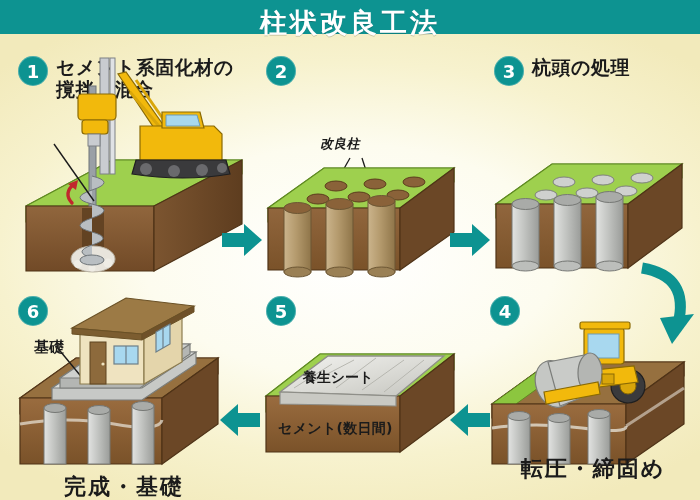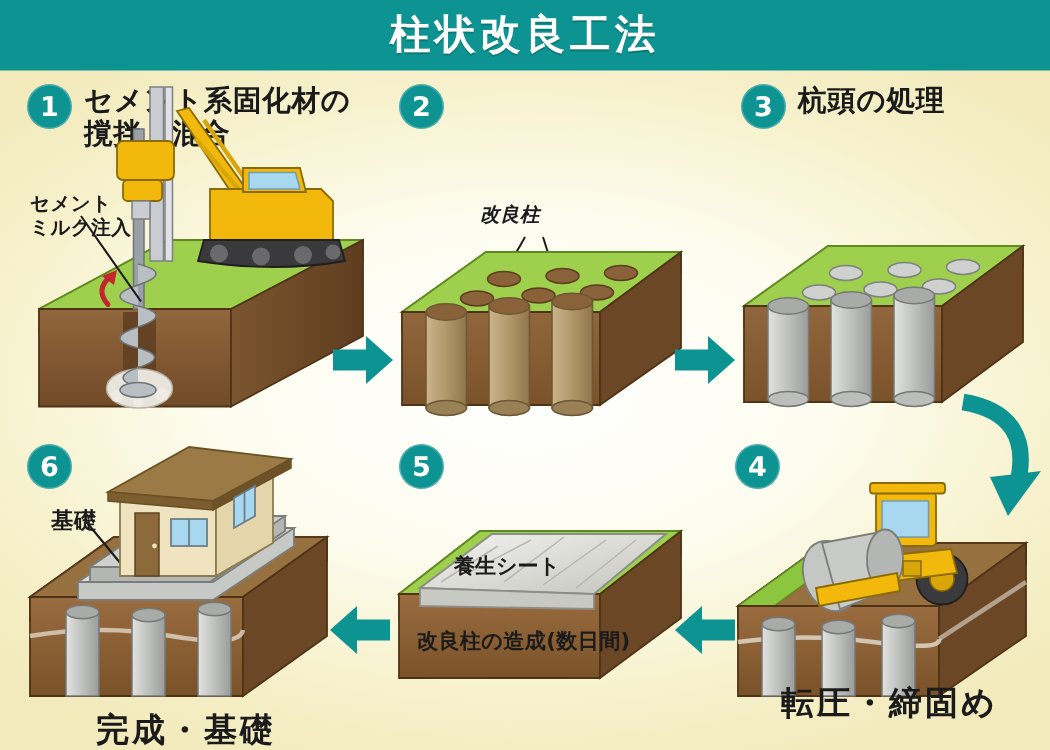"柱状改良工法" .header { height: 47px -> 34px }
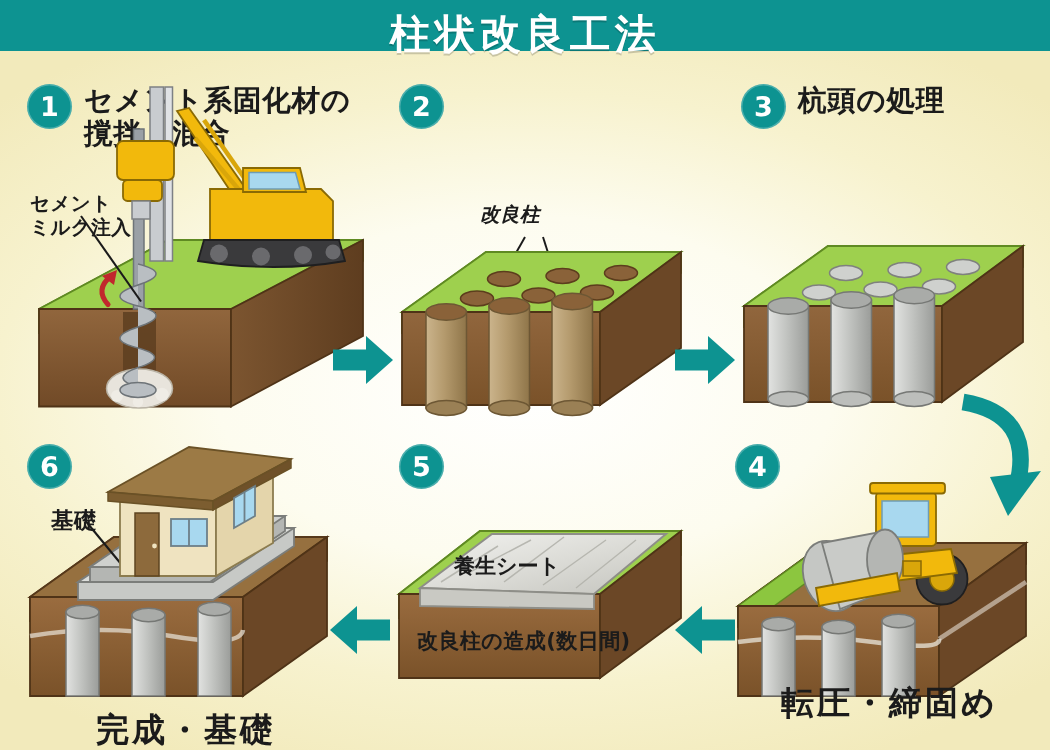"セメント" div.note { html: <div>セメント ミルク注入</div> -> none }
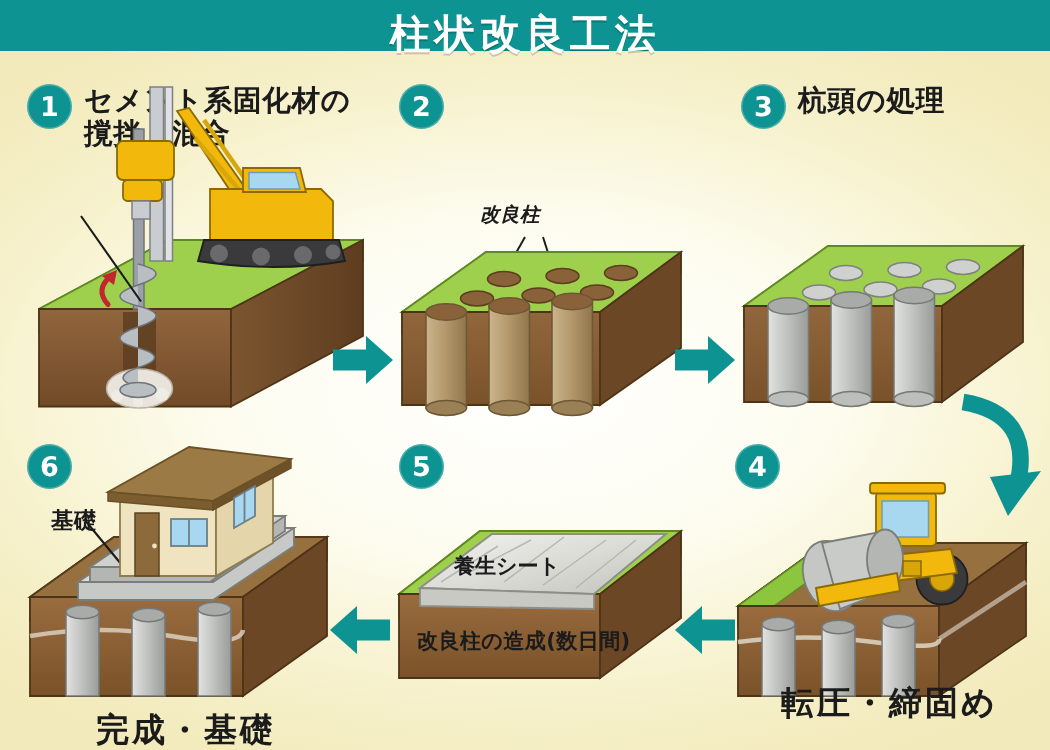"改良柱の造成(数日間)" div.note { text: 改良柱の造成 -> セメント }
